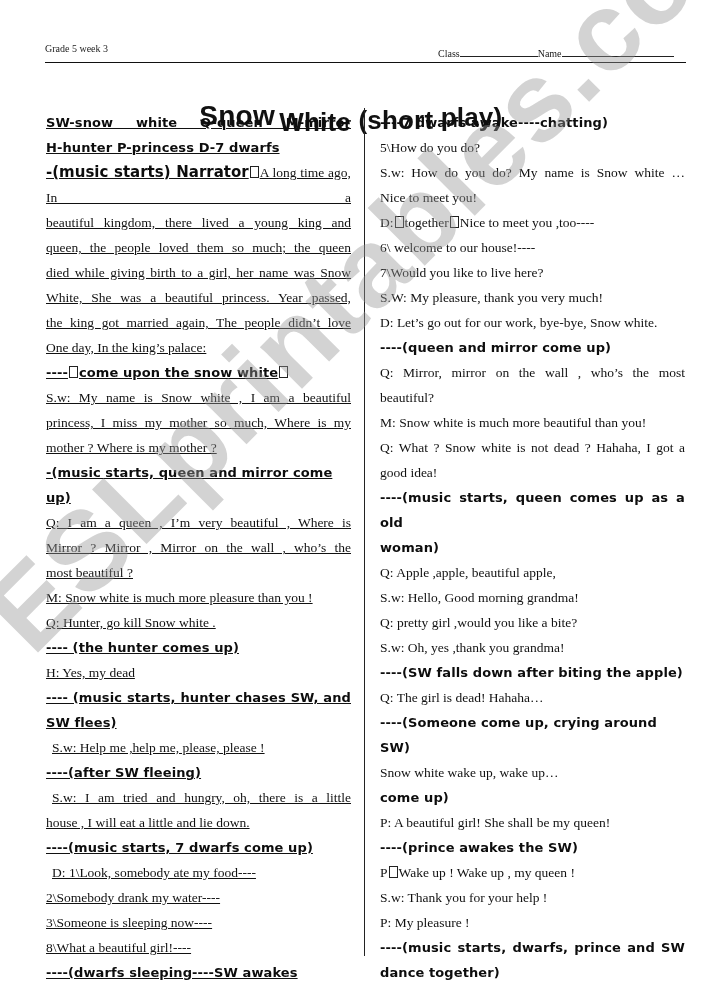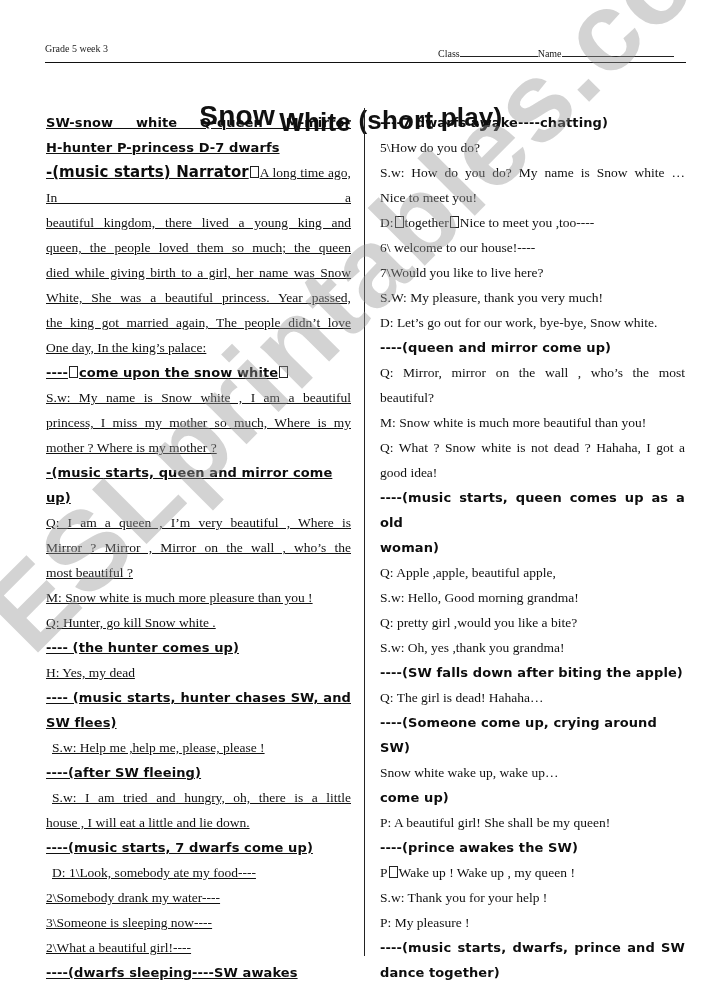"2\What a beautiful girl!----" span.line { text: 2 -> 8 }
